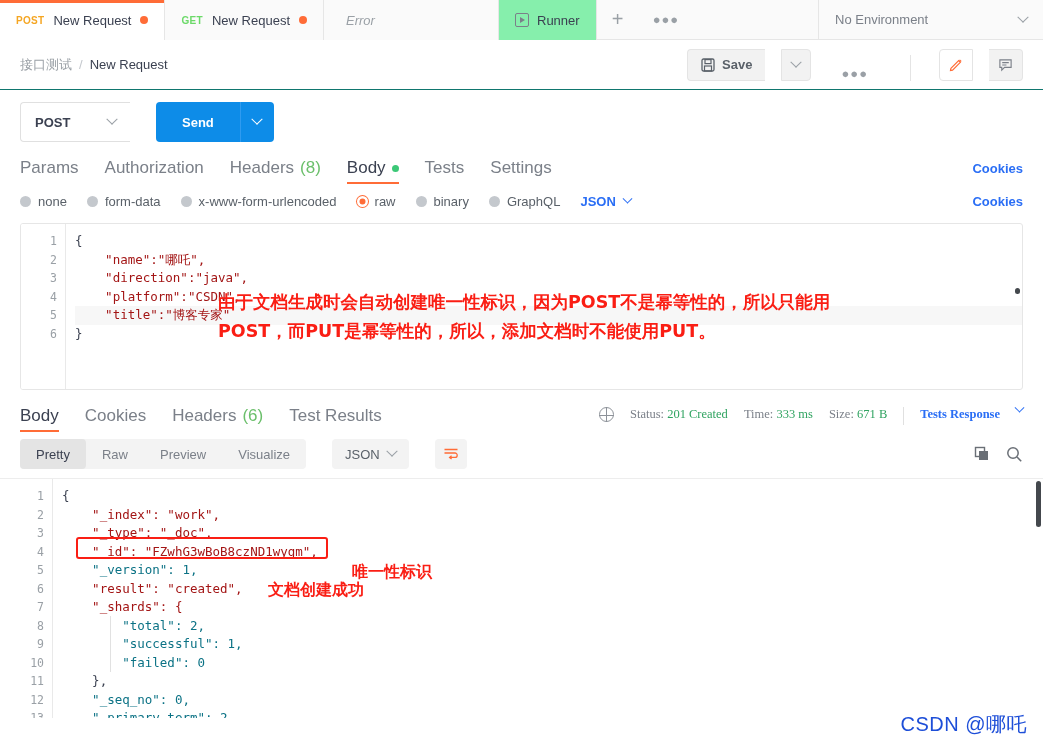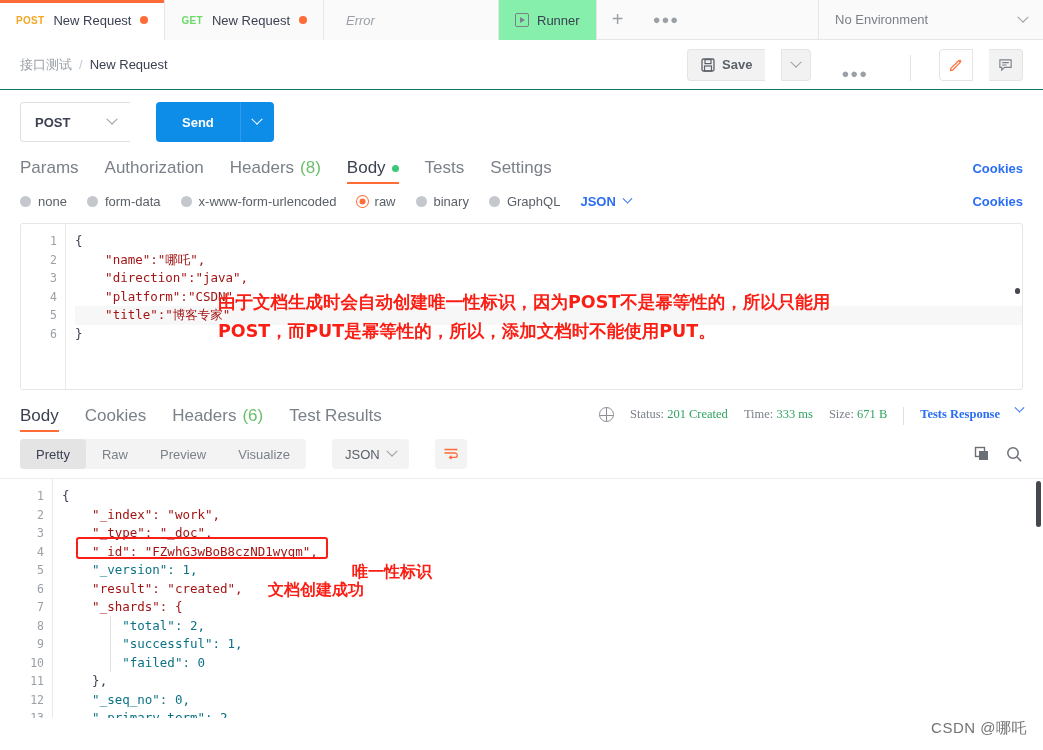"CSDN @哪吒" .watermark { color: #737373 -> #1d4ed8; font-size: 15px -> 20px }
